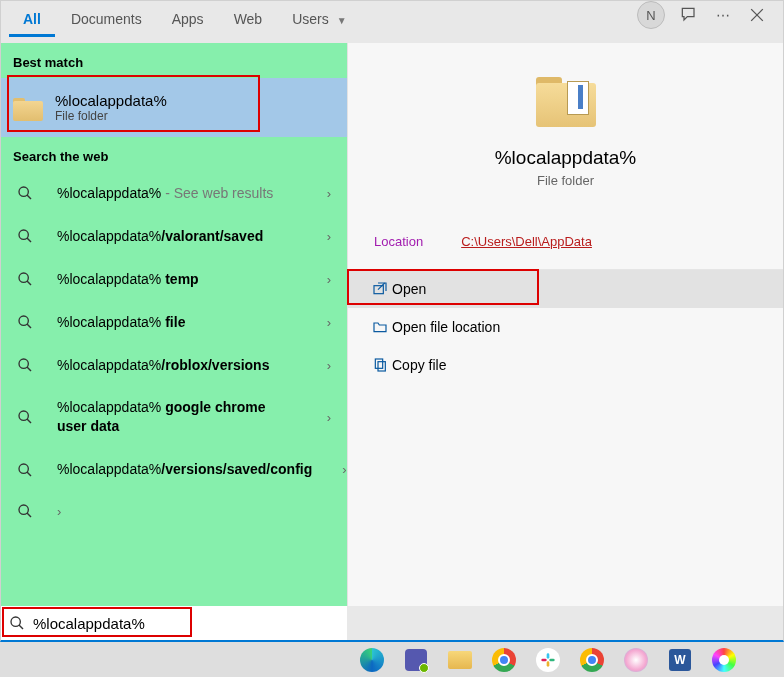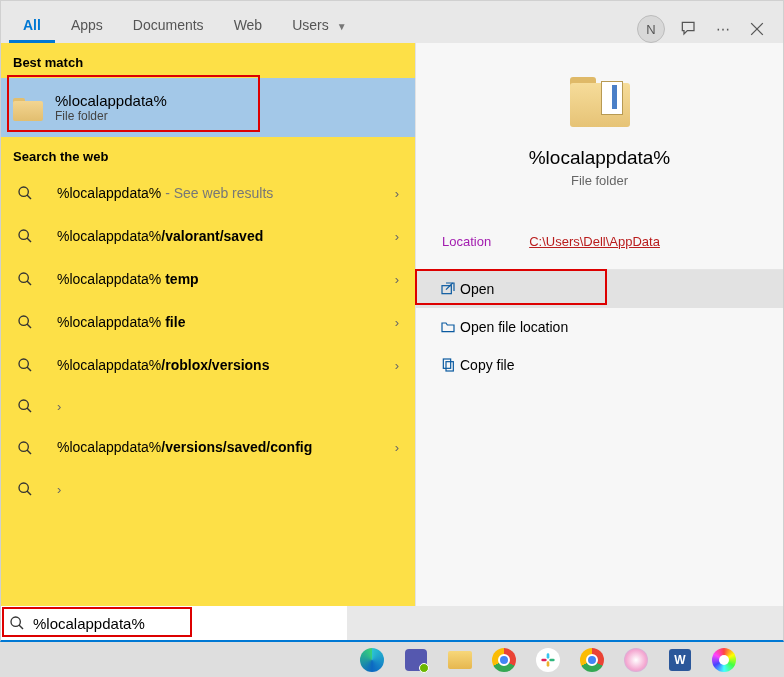"All" .top-bar { align-items: flex-end -> flex-start }
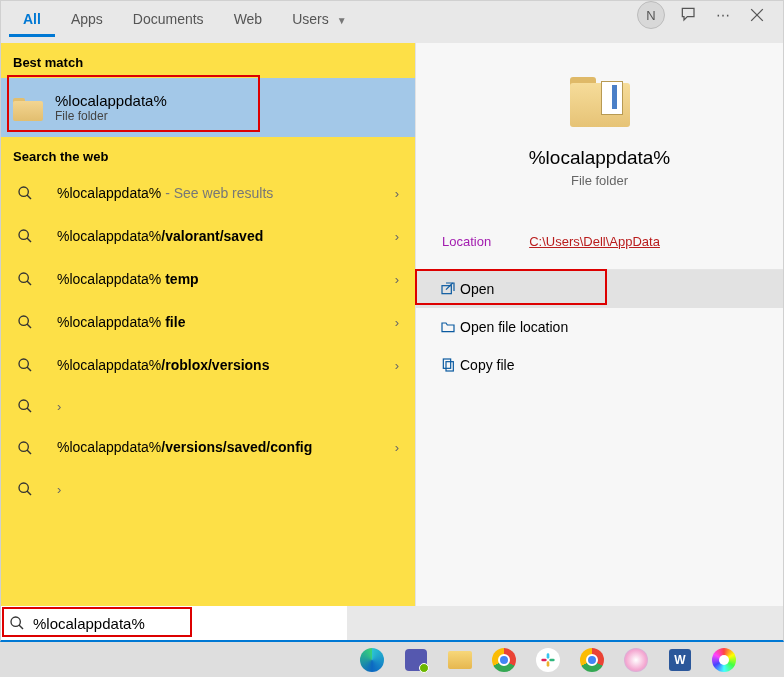"Apps" div.tab { order: before "Documents" -> after "Documents" }
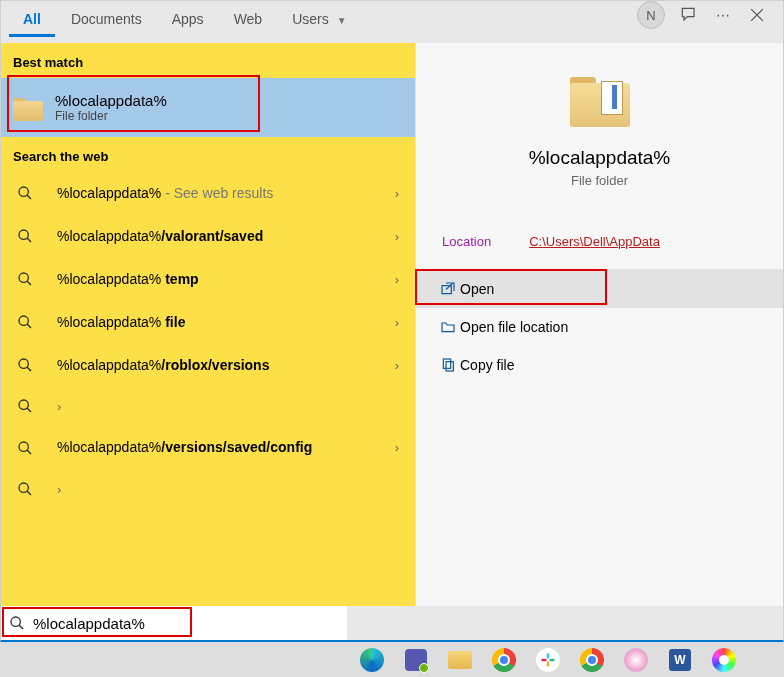"Best match" .left-panel { background: #fde047 -> #86efac; width: 414px -> 346px }
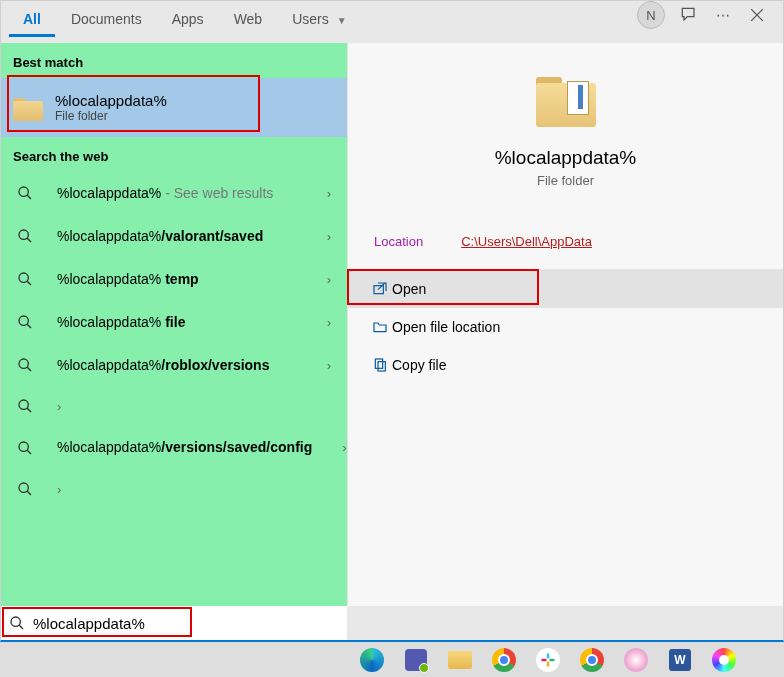"%localappdata% google chrome user data" span.rr-text { html: none -> <span>%localappdata%<span> google chrome user data</span><span></span></span> }
